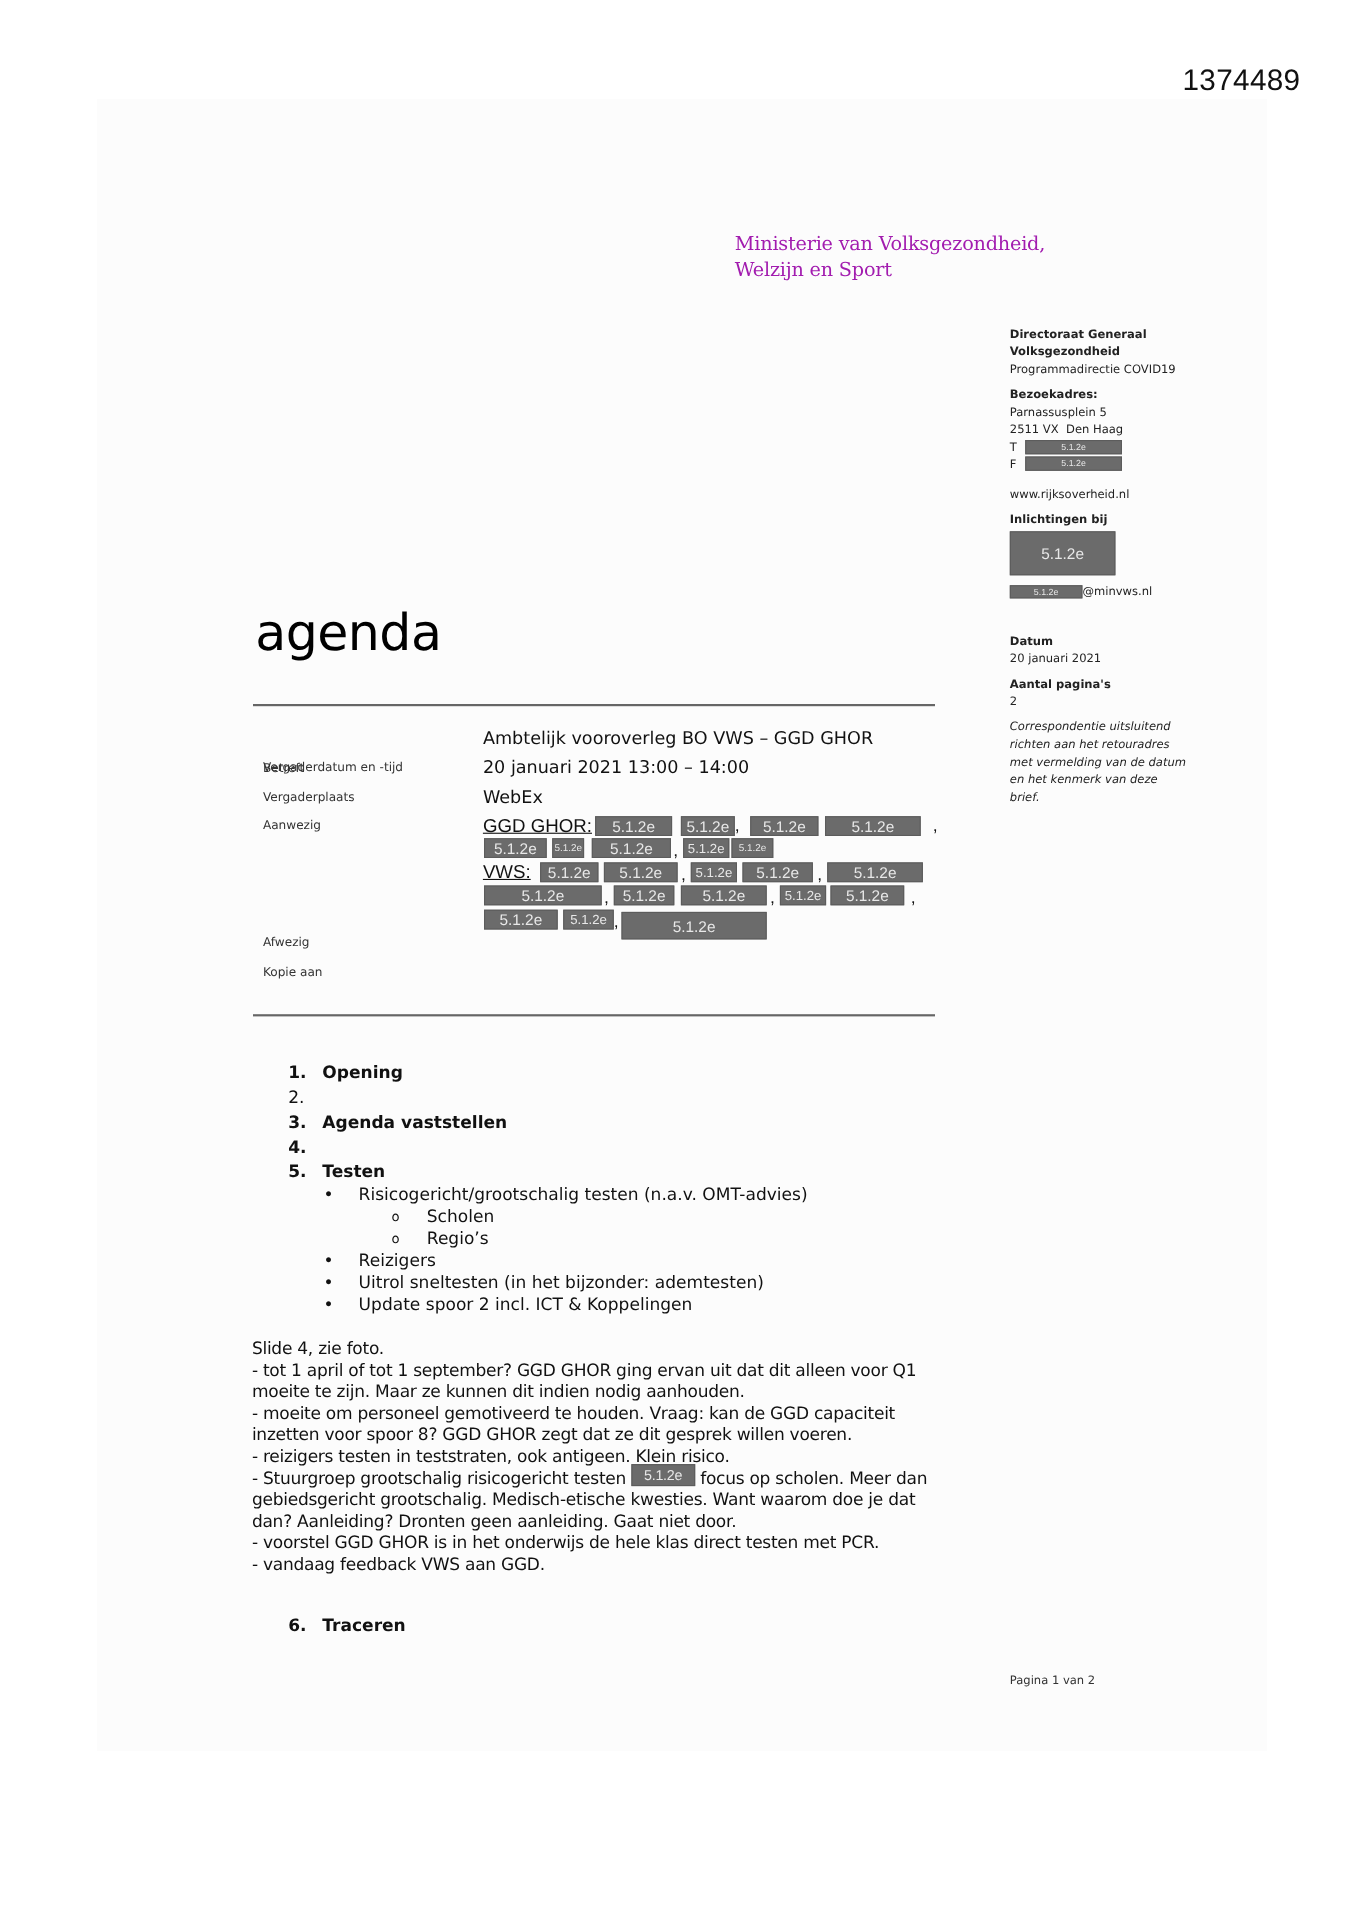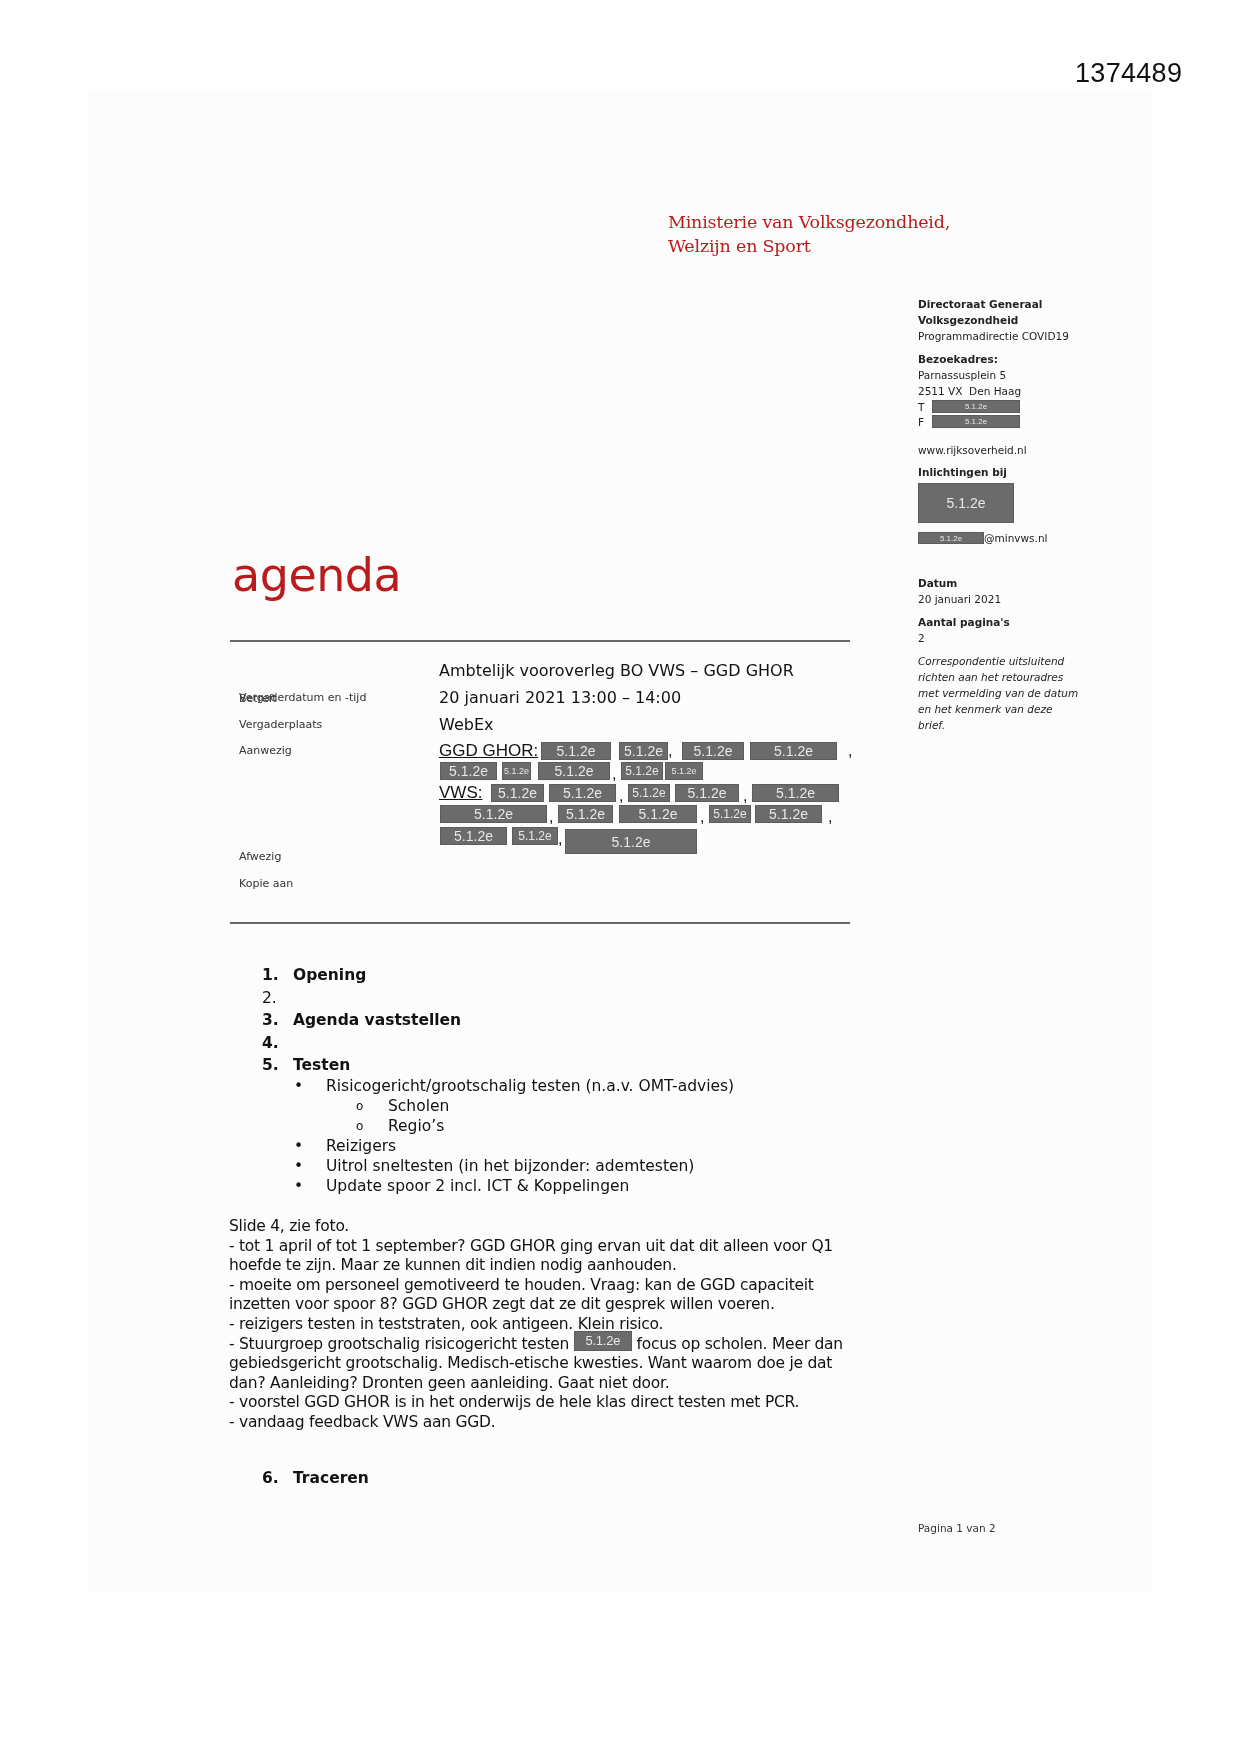"Ministerie van Volksgezondheid," .ministry { color: #b91c1c -> #a21caf }
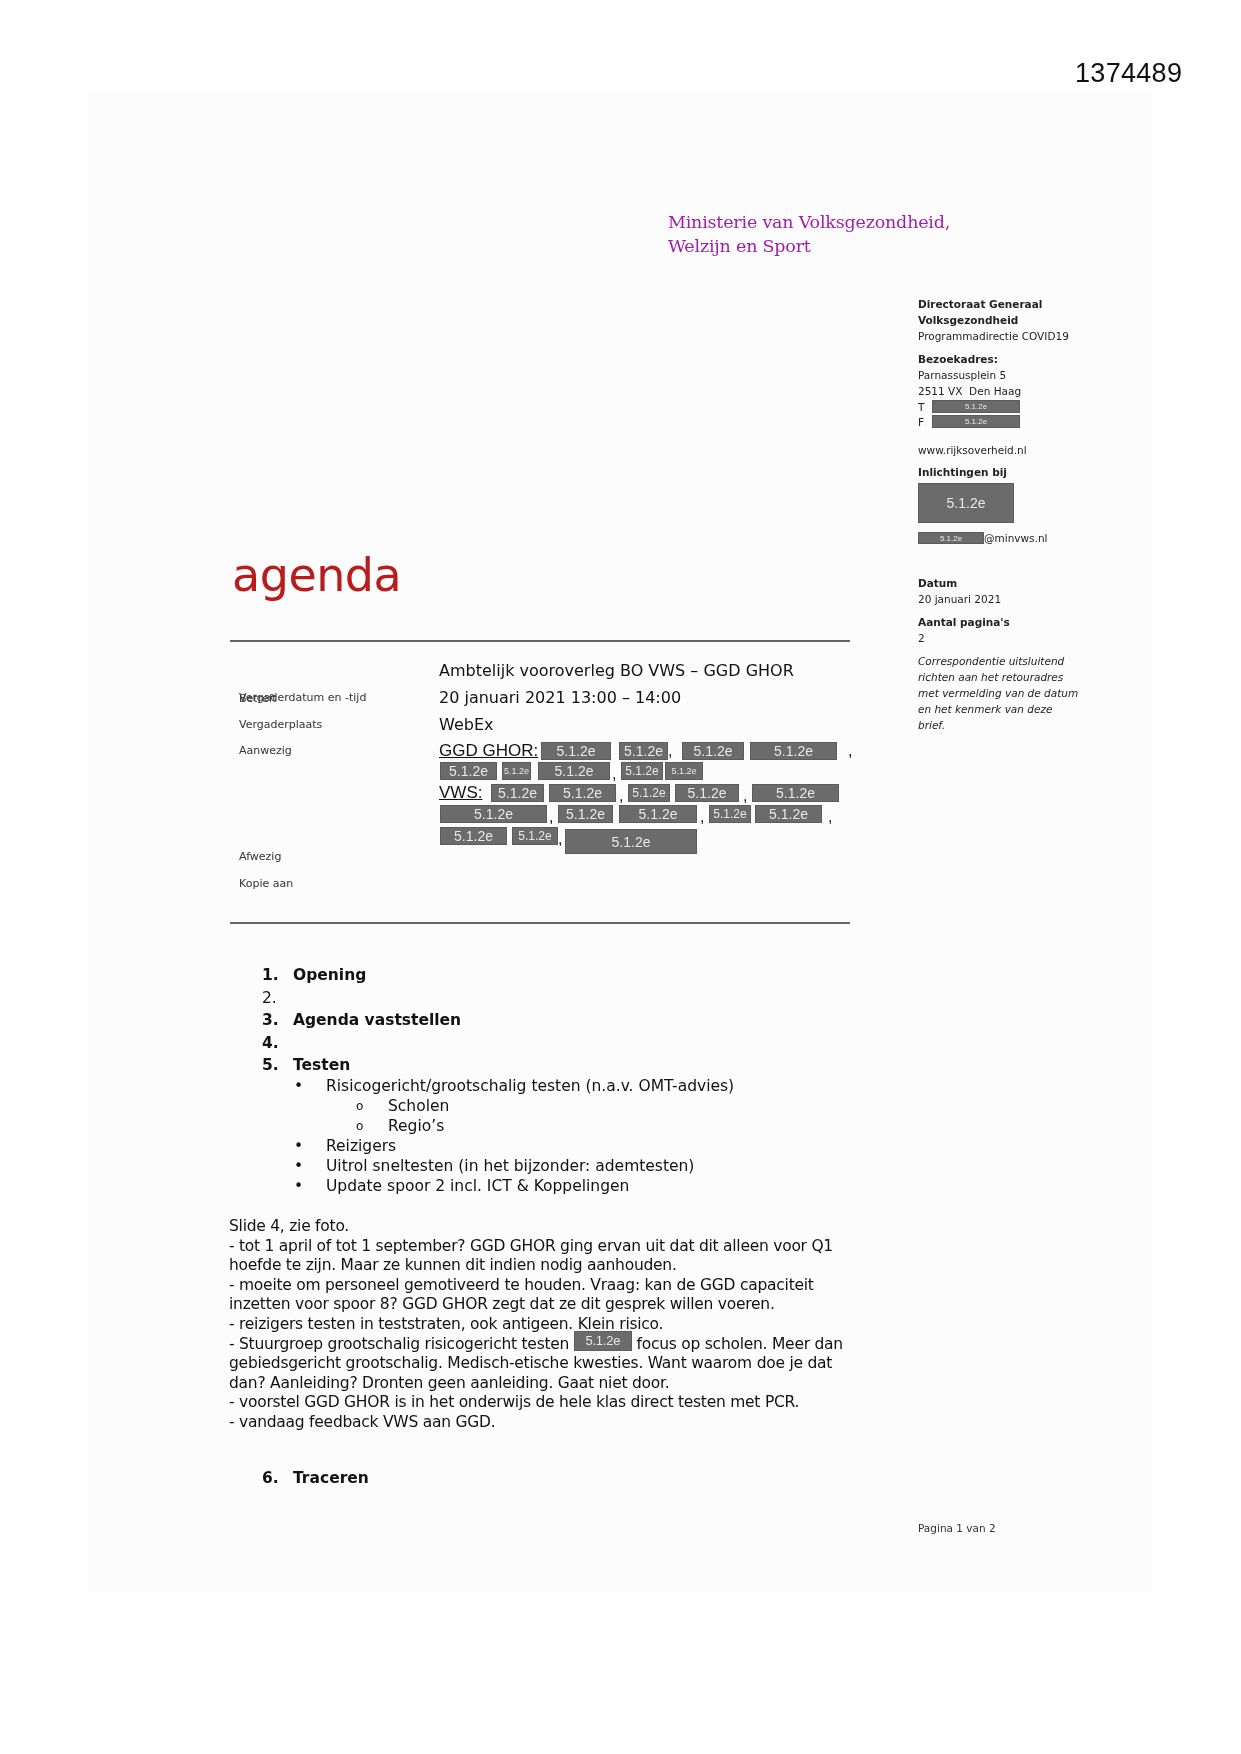"agenda" .agenda-title { color: #b91c1c -> #000000 }
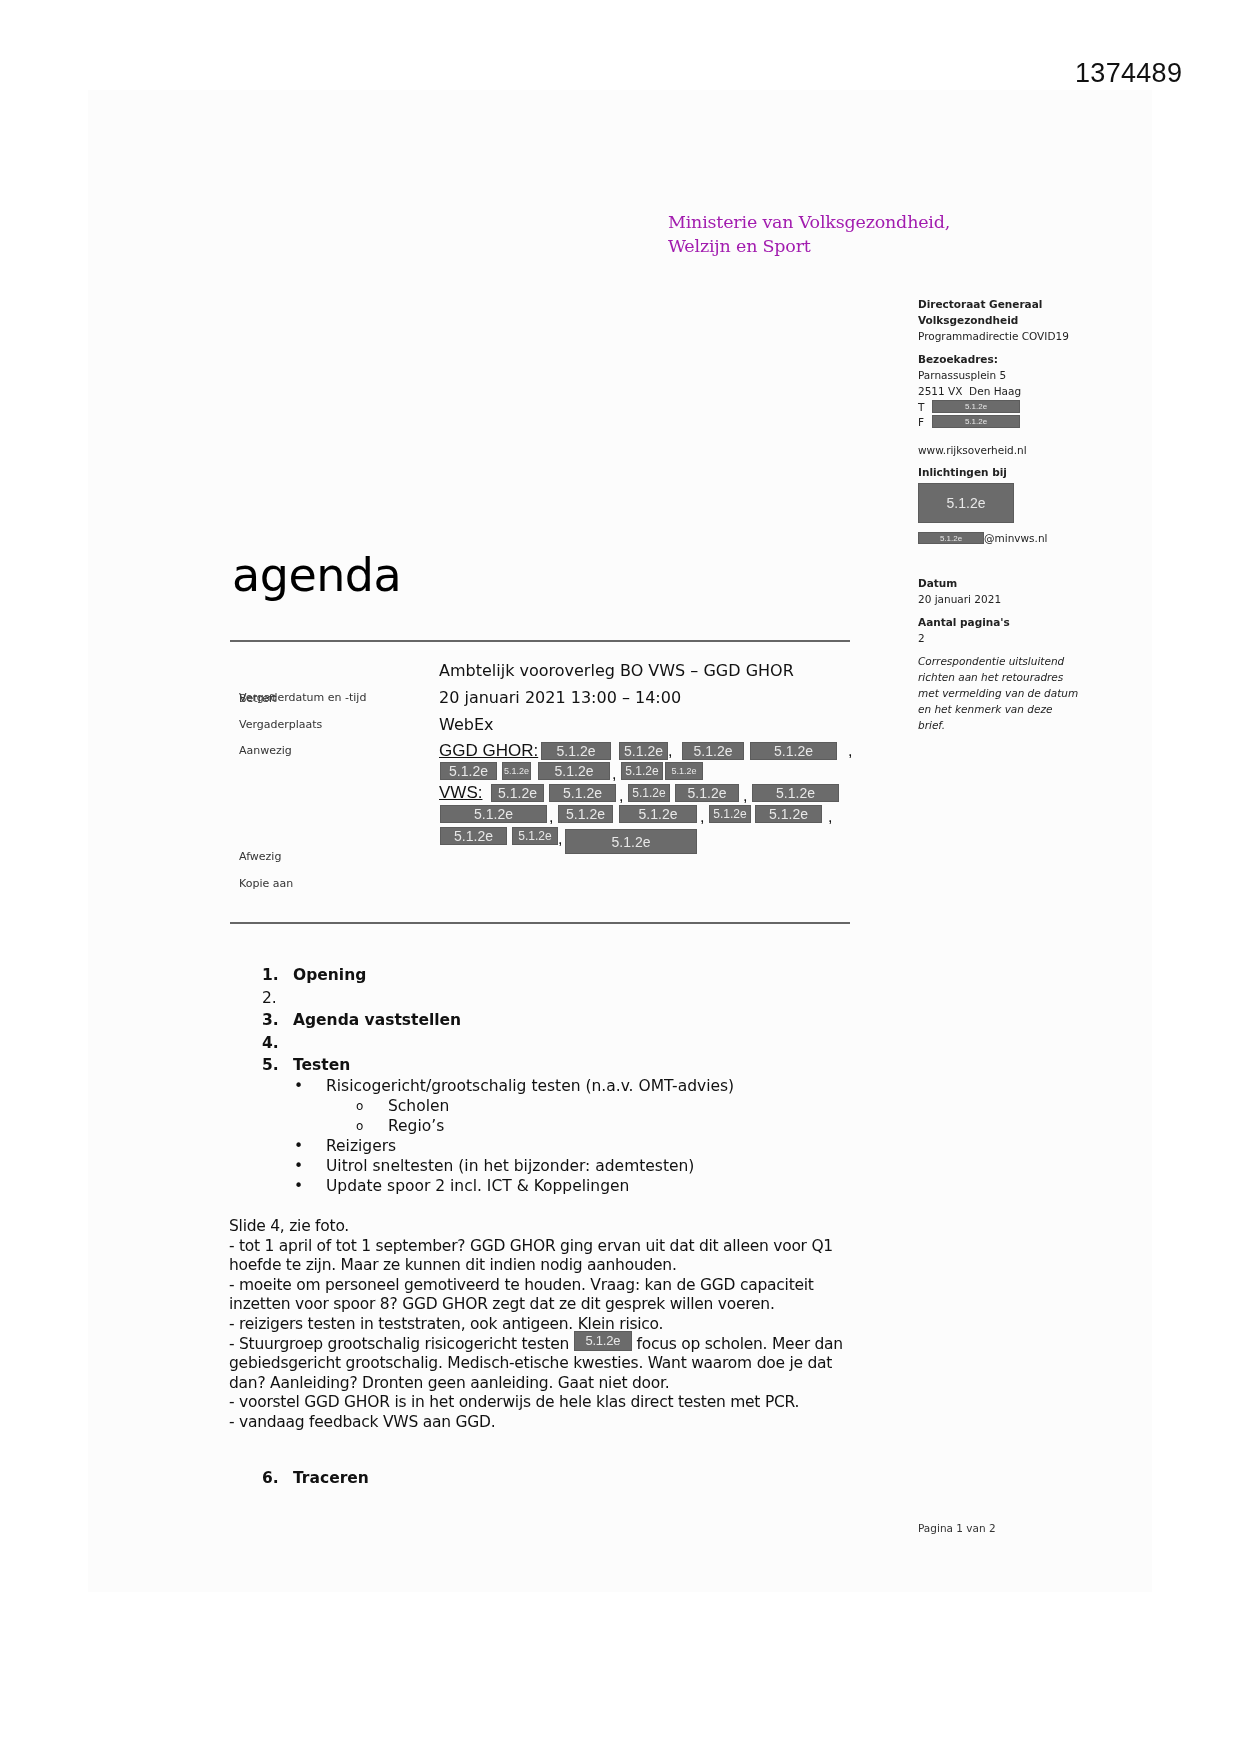"hoefde te zijn. Maar ze" p { text: hoefde -> moeite }
